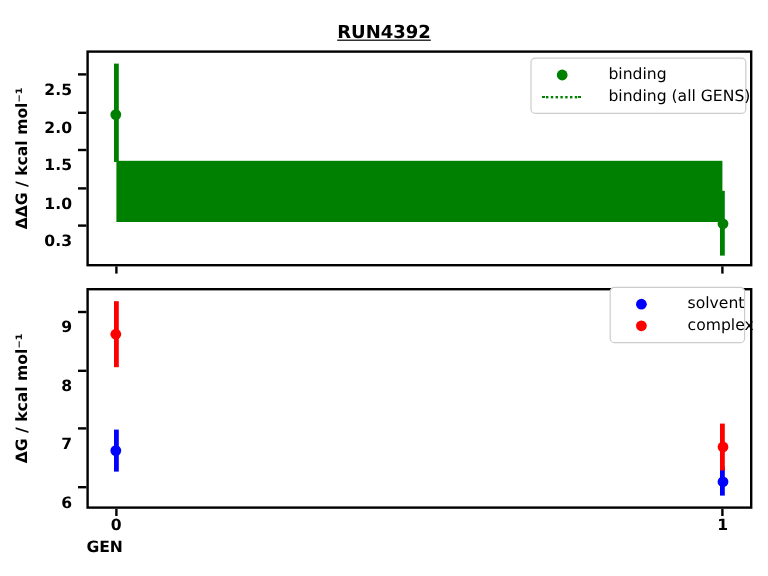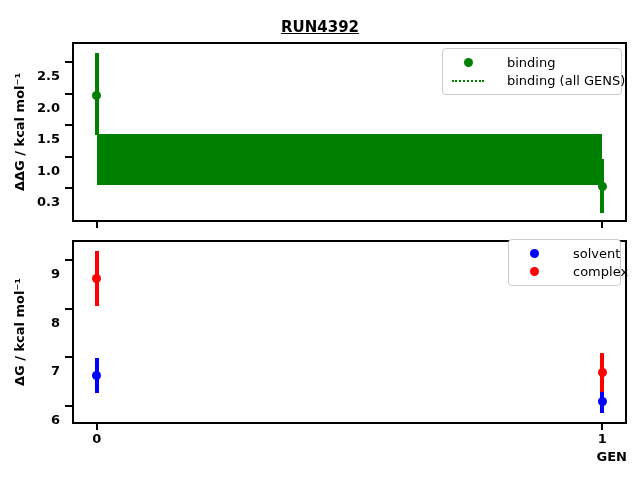"GEN" .xlabel { text-align: right -> left }
